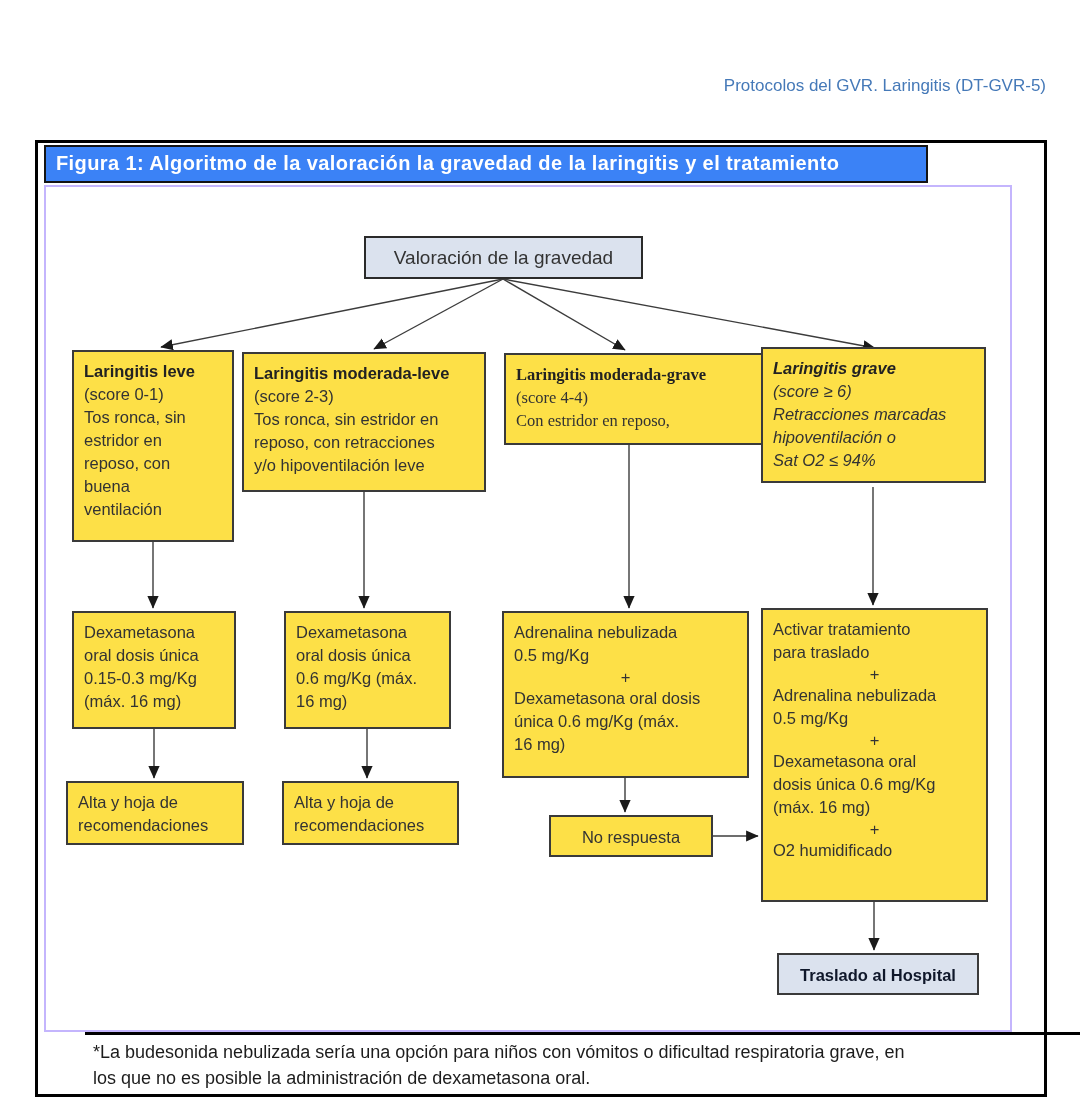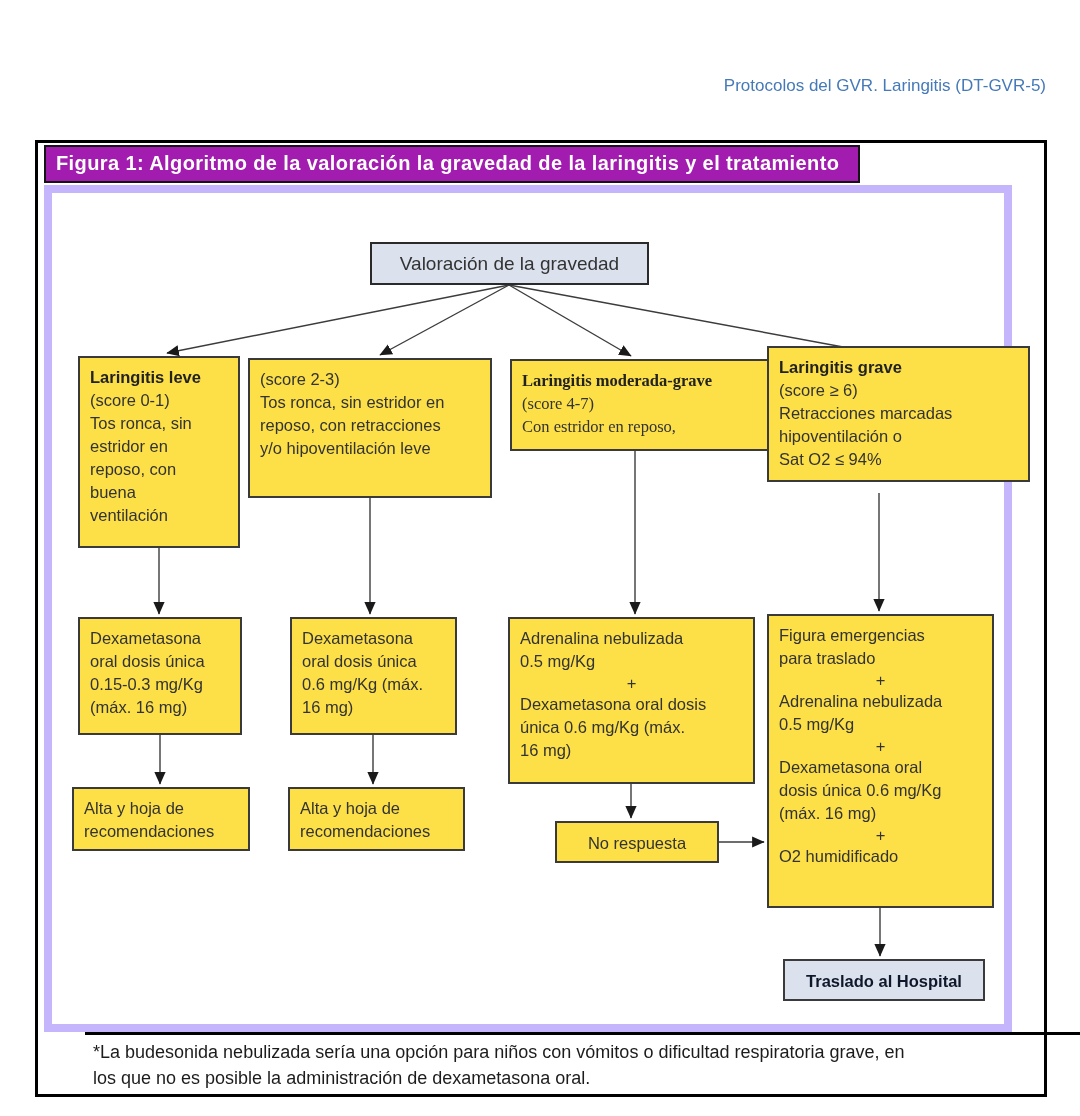"Figura 1: Algoritmo de la" .title-bar { background: #a21caf -> #3b82f6; width: 816px -> 884px }
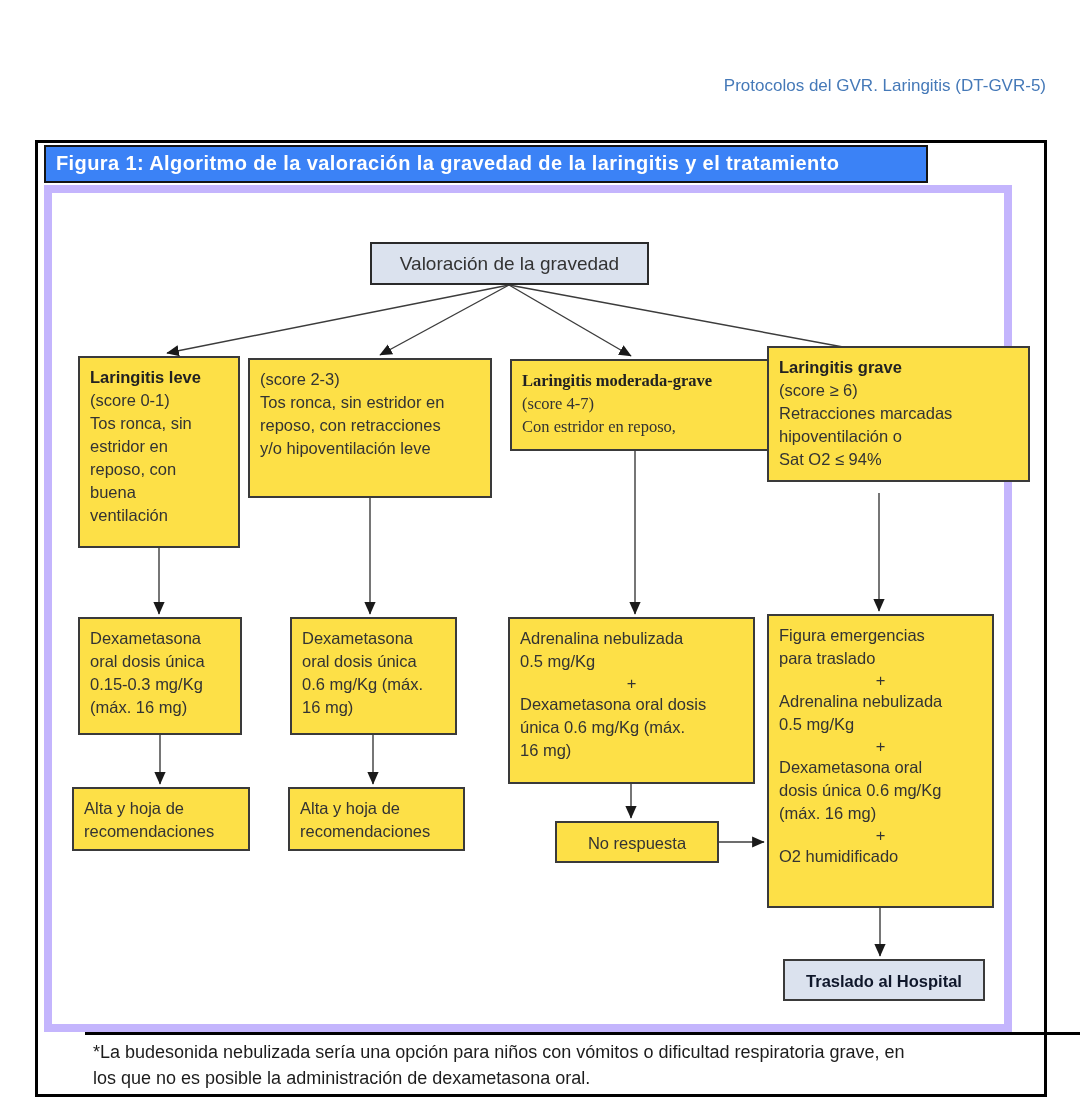"Valoración de la gravedad" .flow-area { border: 8px solid #c4b5fd -> 2px solid #c4b5fd }
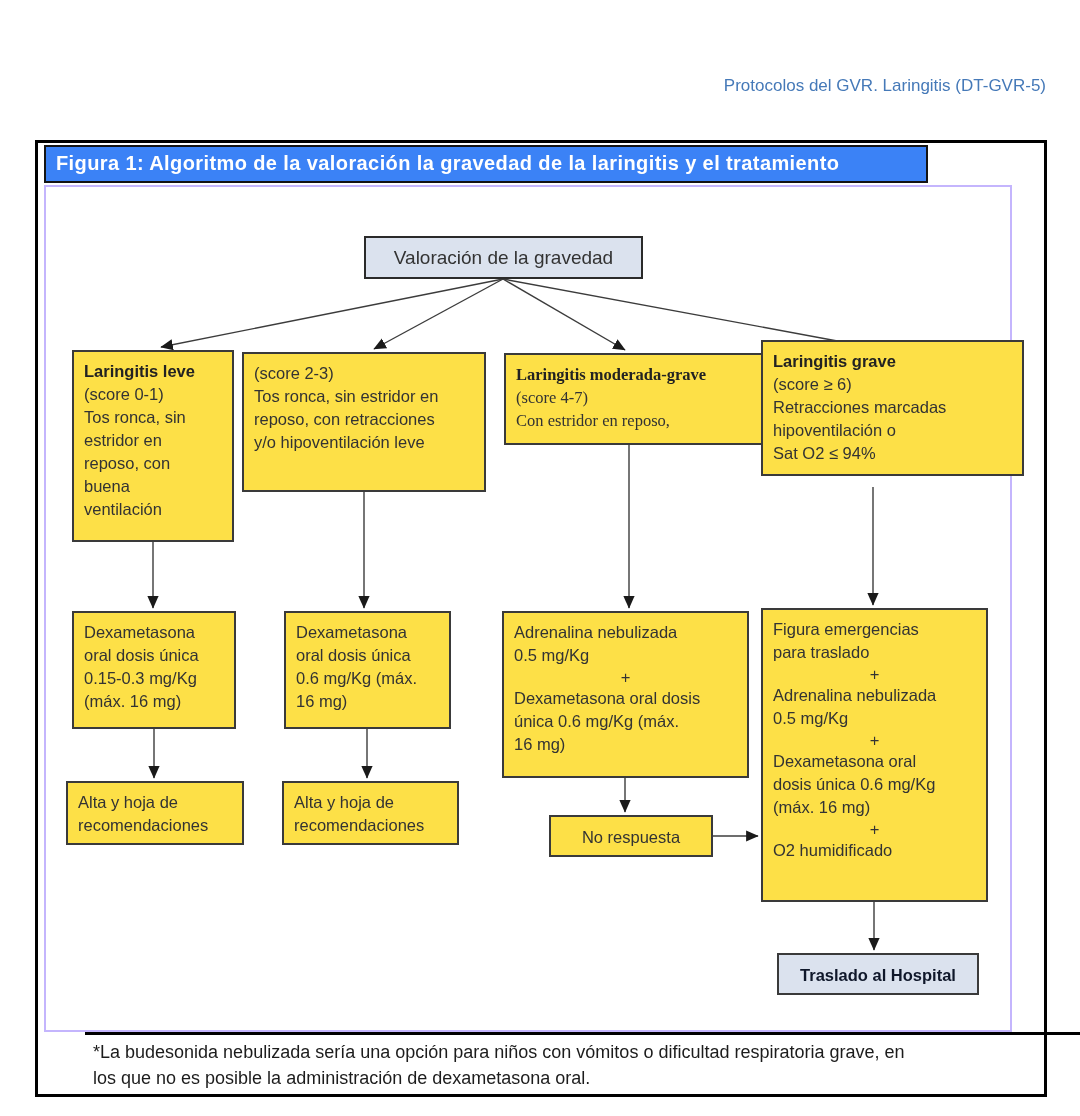"Laringitis moderada-leve" div.bold-title { html: none -> <div>Laringitis moderada-leve</div> }
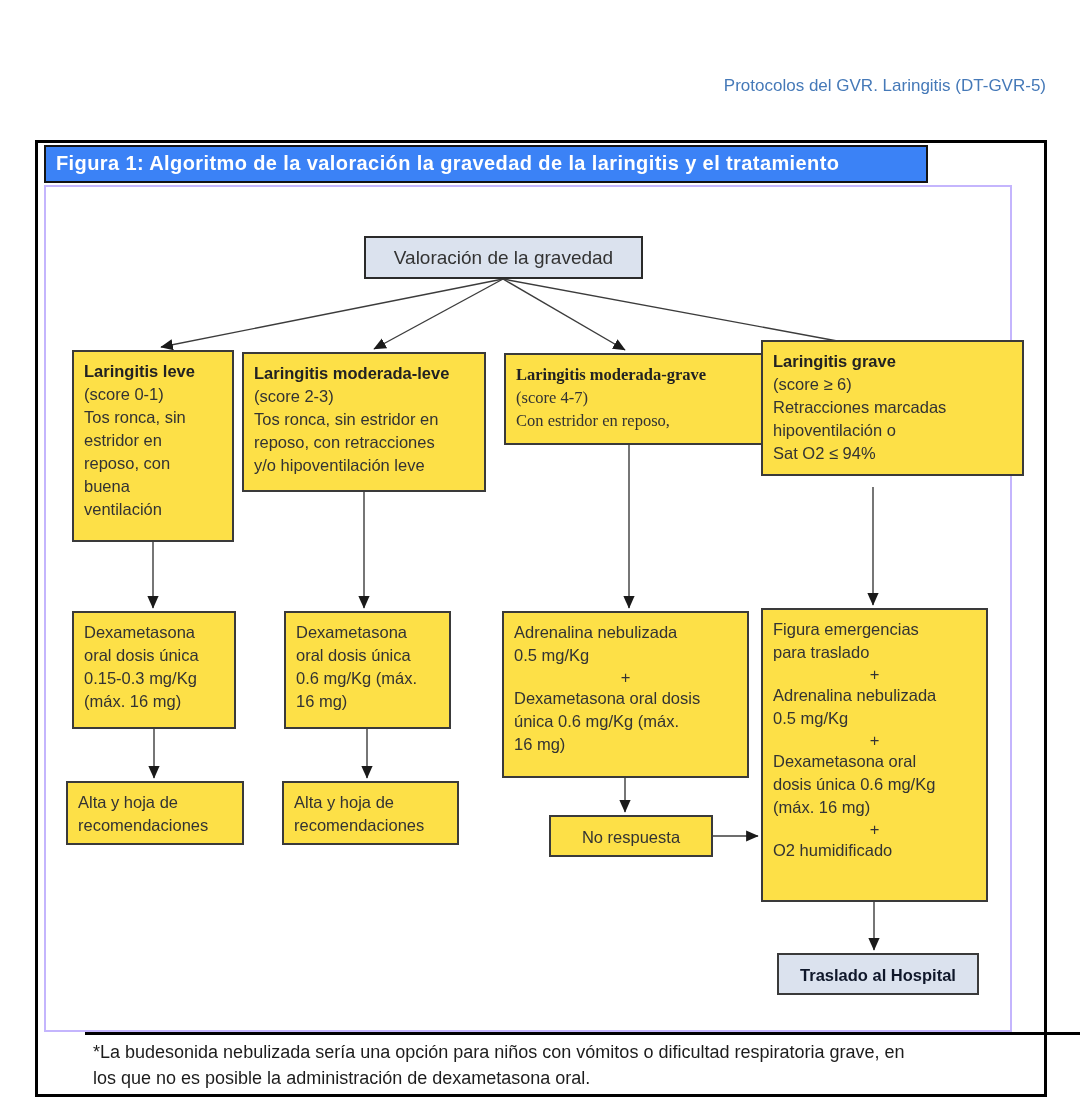"Laringitis grave" .sev4 { font-style: none -> italic; top: 153px -> 160px; width: 263px -> 225px }
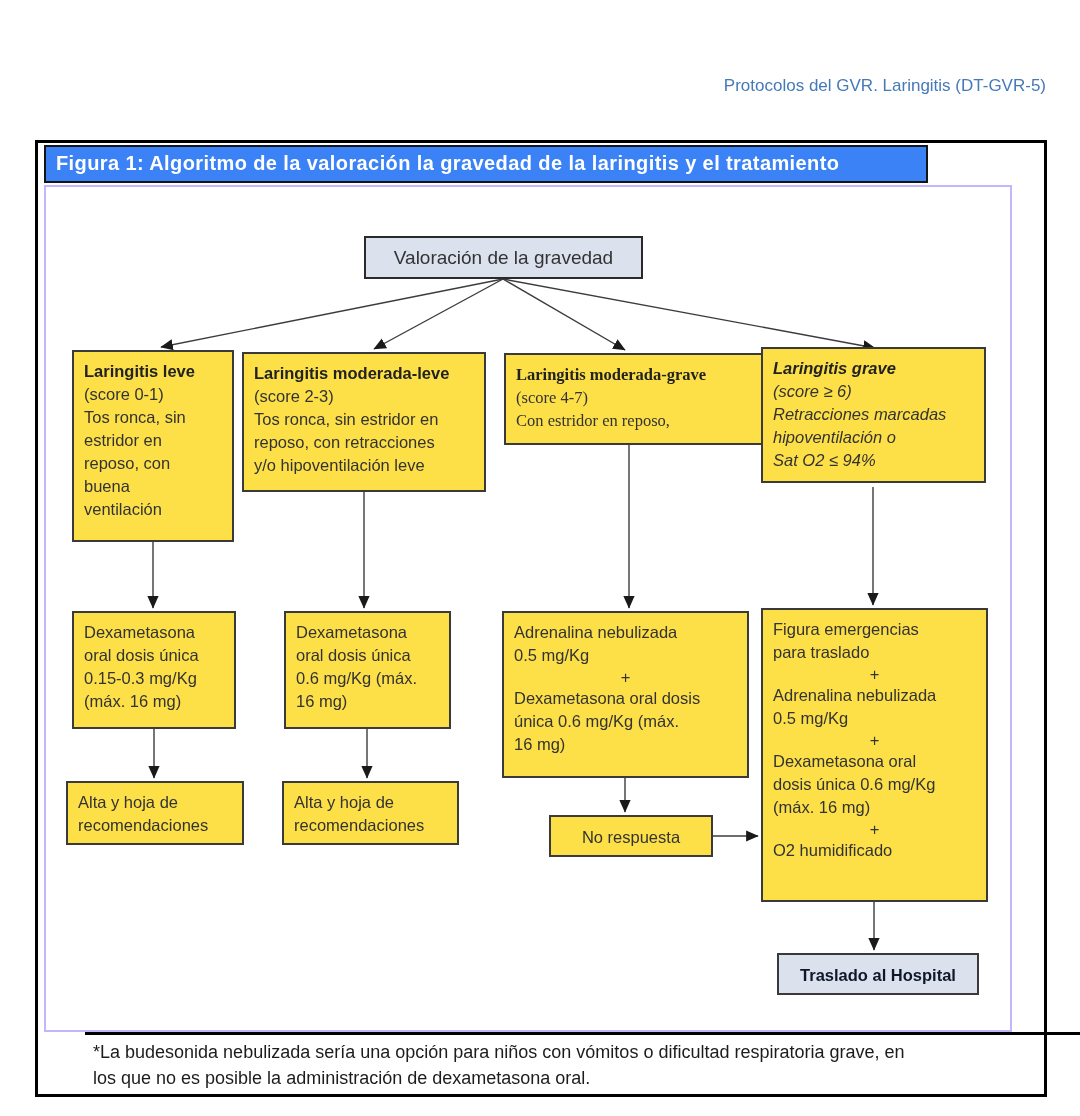"(score 4-7)" div { text: 4-7 -> 4-4 }
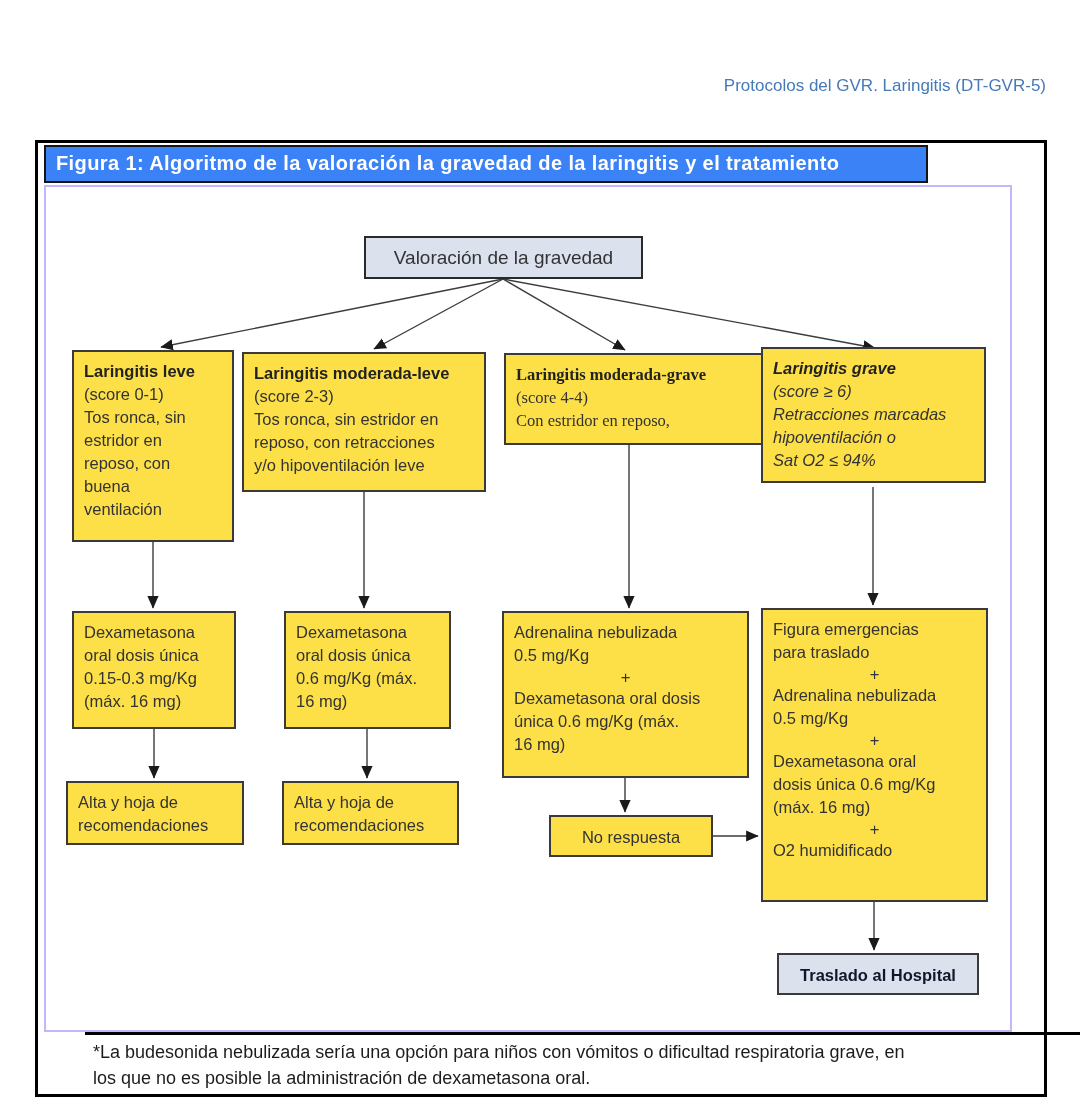"Figura emergencias" div.pre { text: Figura emergencias -> Activar tratamiento }
